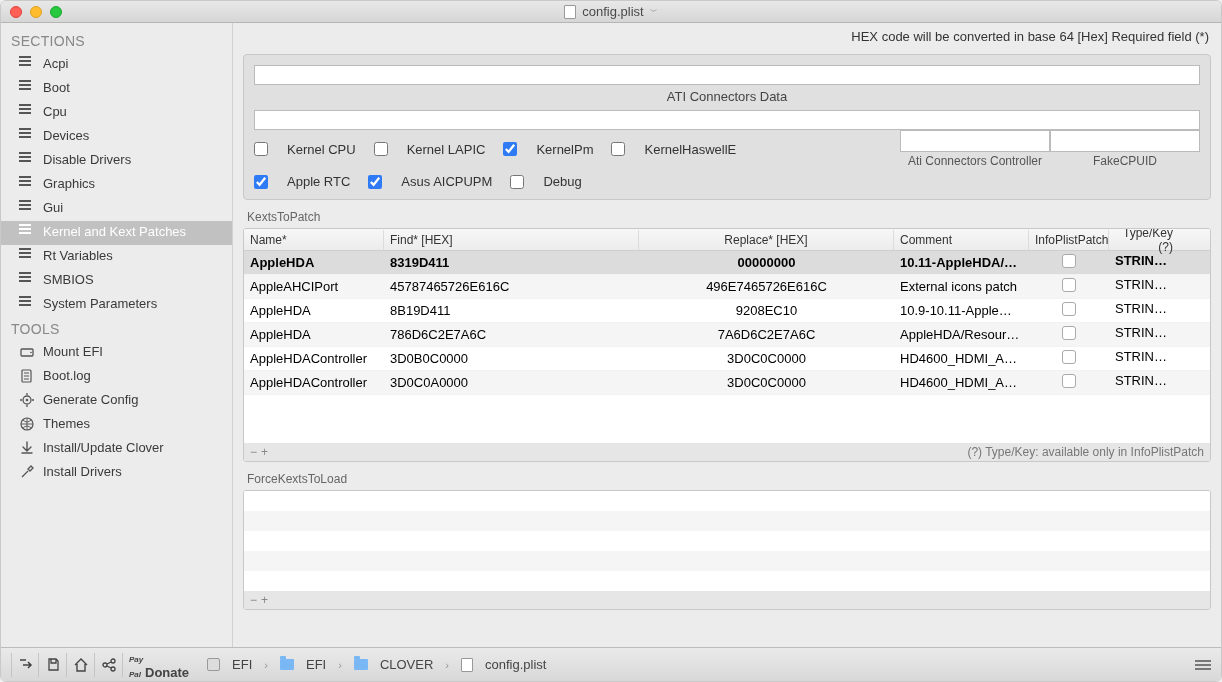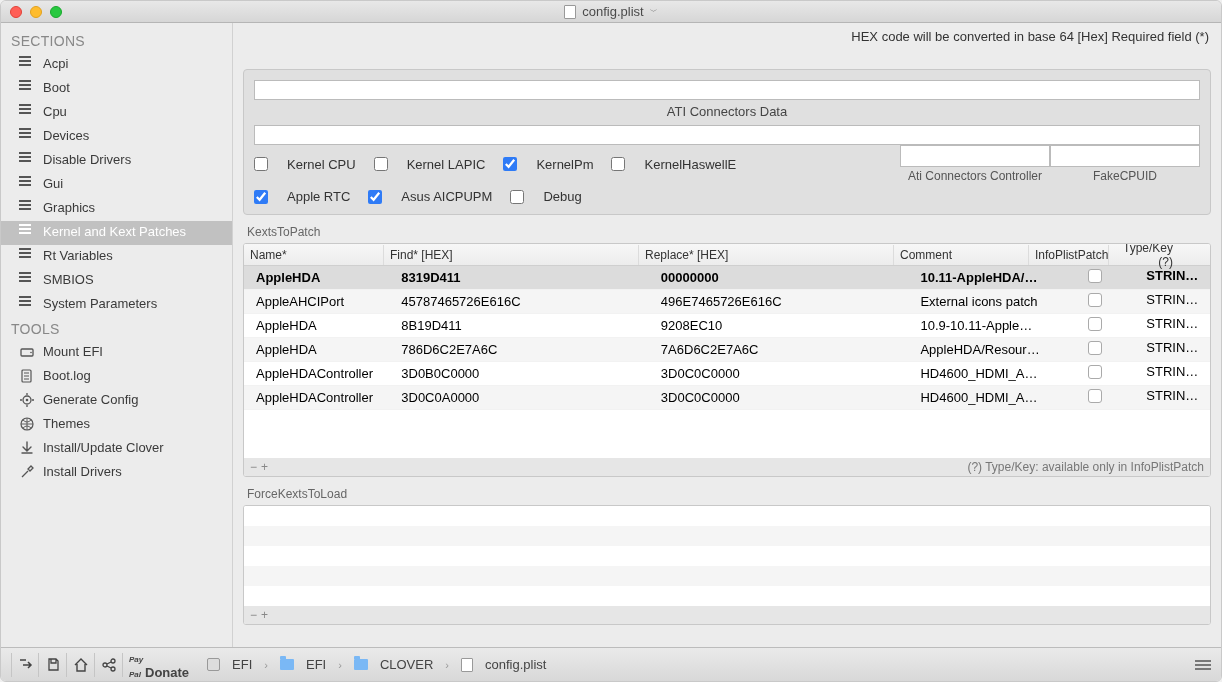"ATI Connectors Data" .panel { margin-top: 15px -> none }
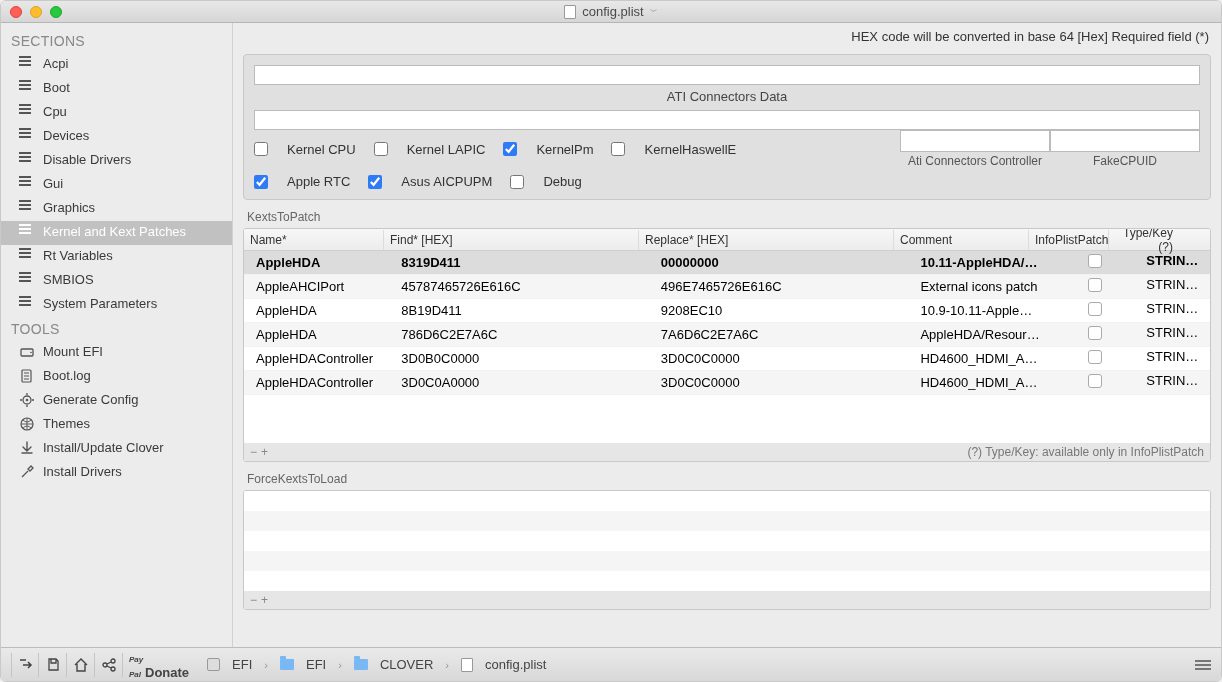"Gui" div.side-item { order: before "Graphics" -> after "Graphics" }
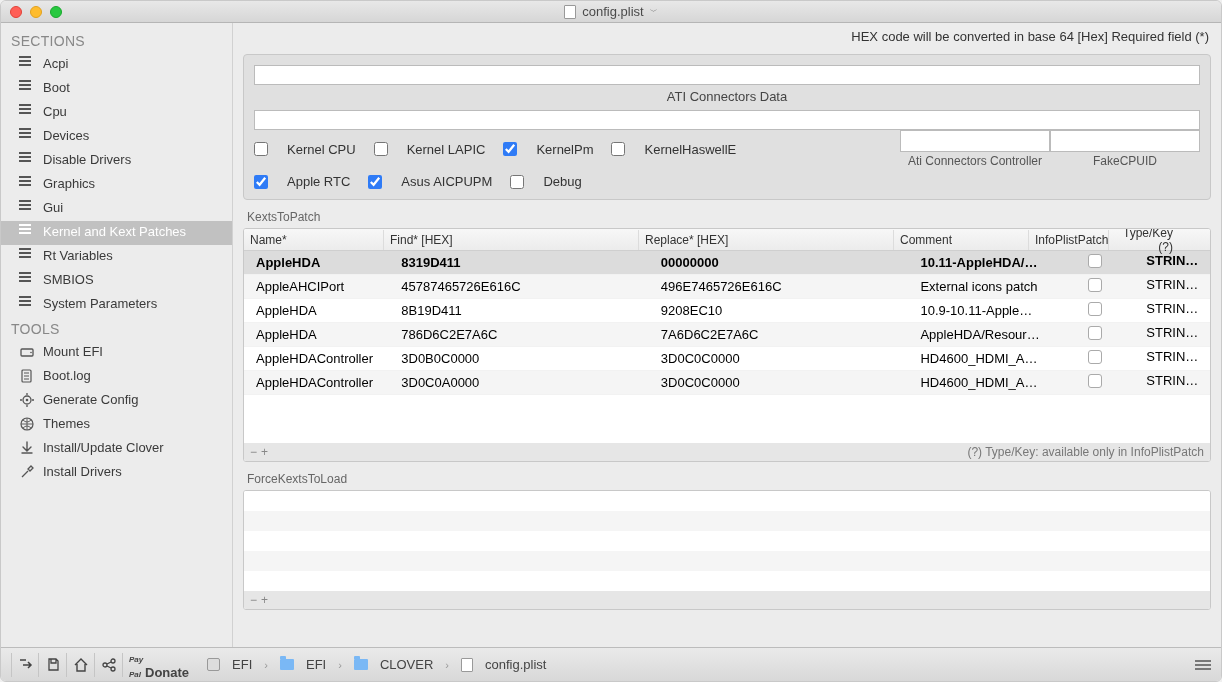"Replace* [HEX]" .c-replace { text-align: none -> center }
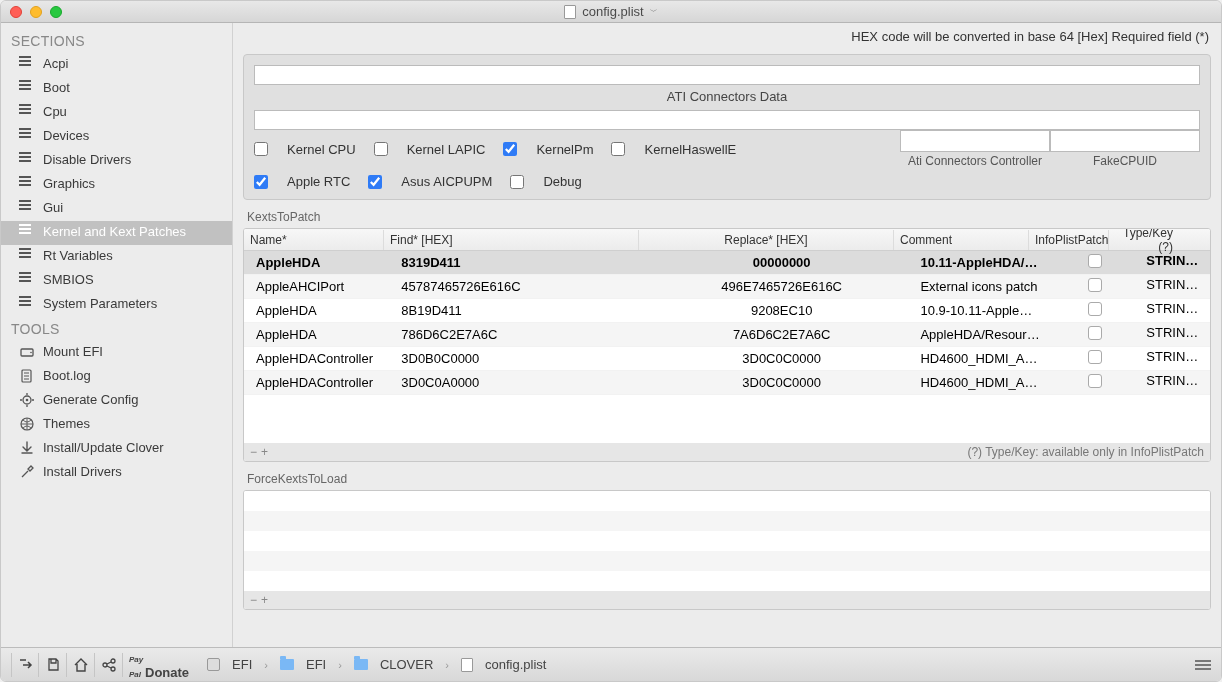"AppleHDA" .td { margin-left: 6px -> none }
